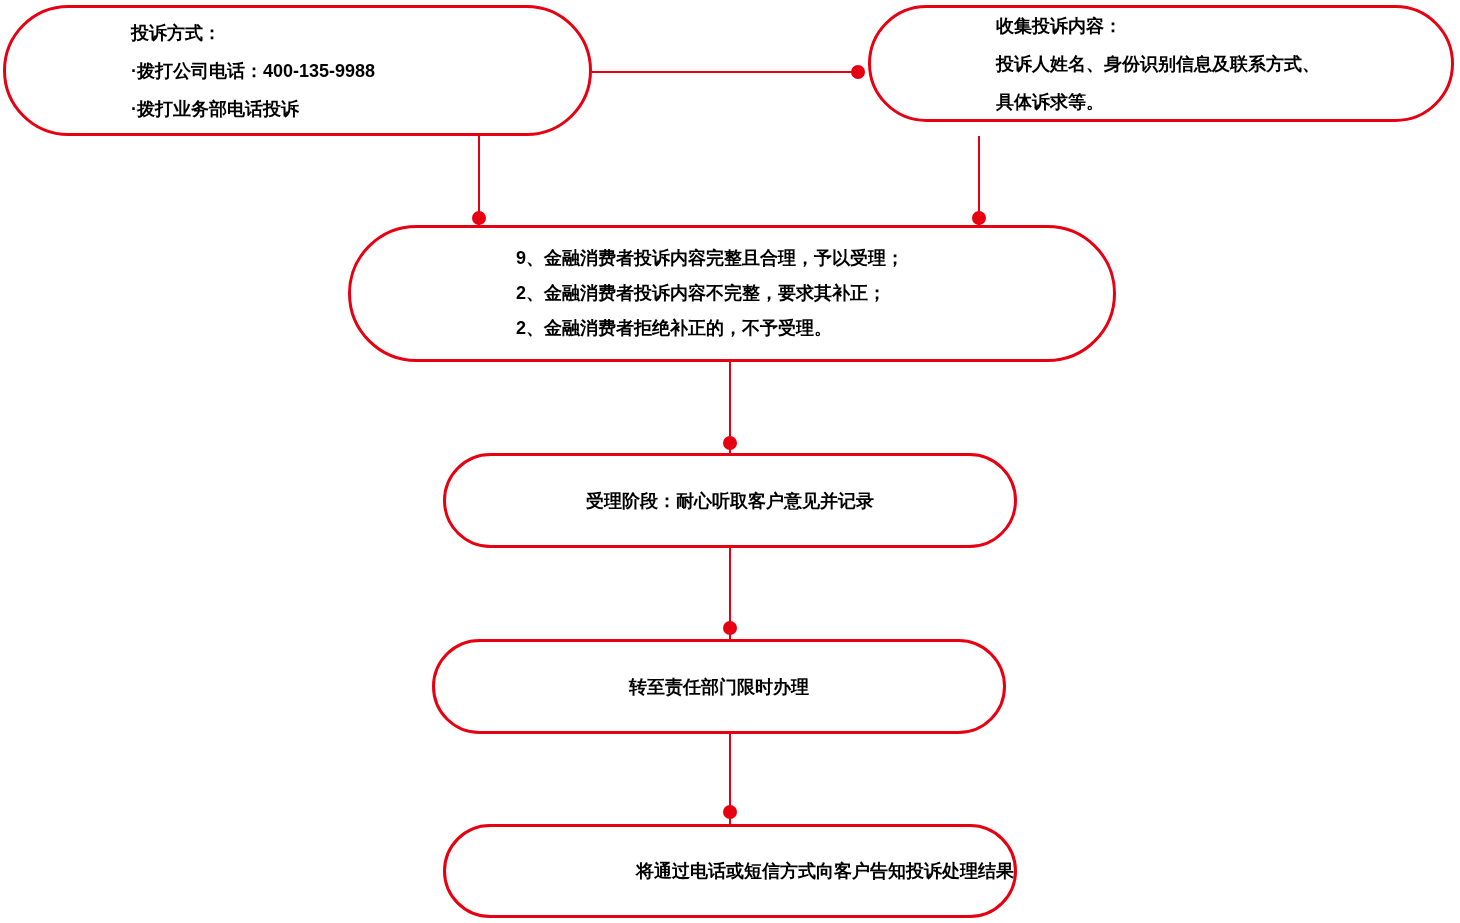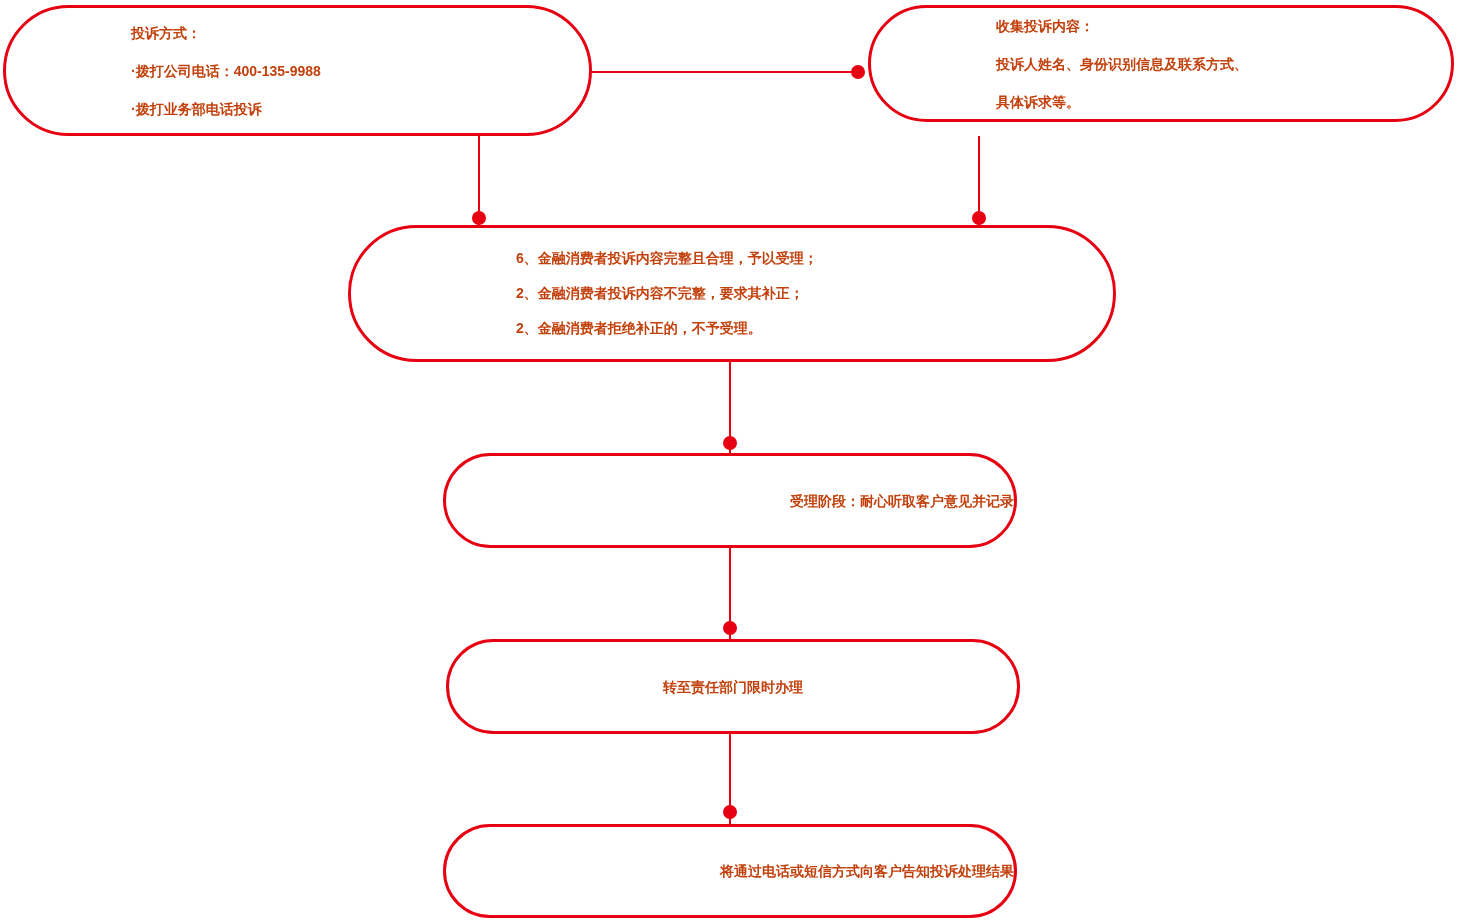"投诉方式：" .pill .line { color: #c2410c -> #000000; font-size: 14px -> 18px }
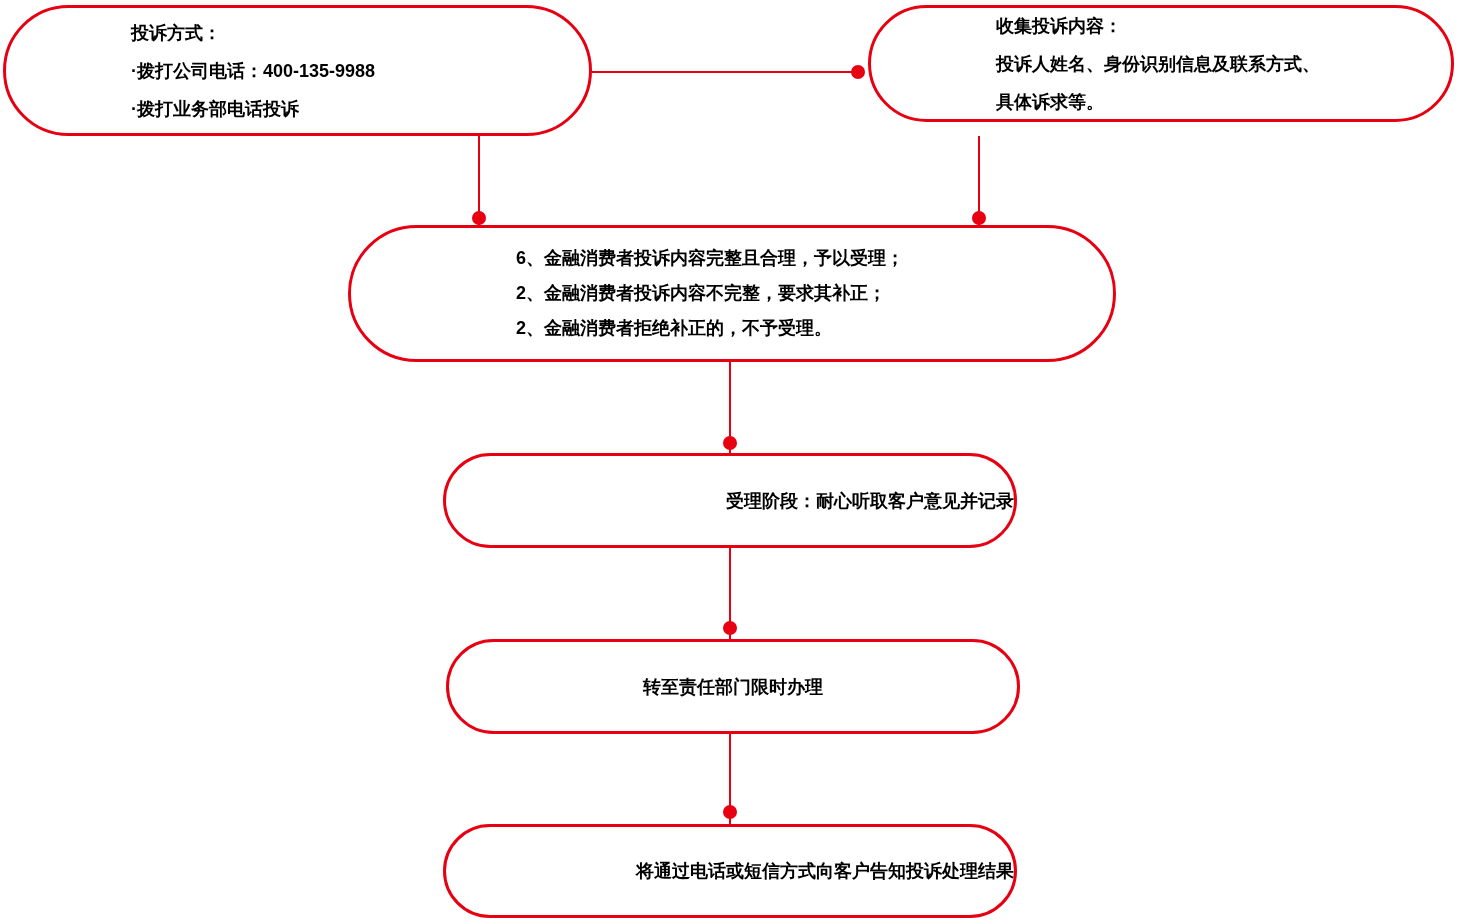"6、金融消费者投诉内容完整且合理，予以受理；" div.line { text: 6 -> 9 }
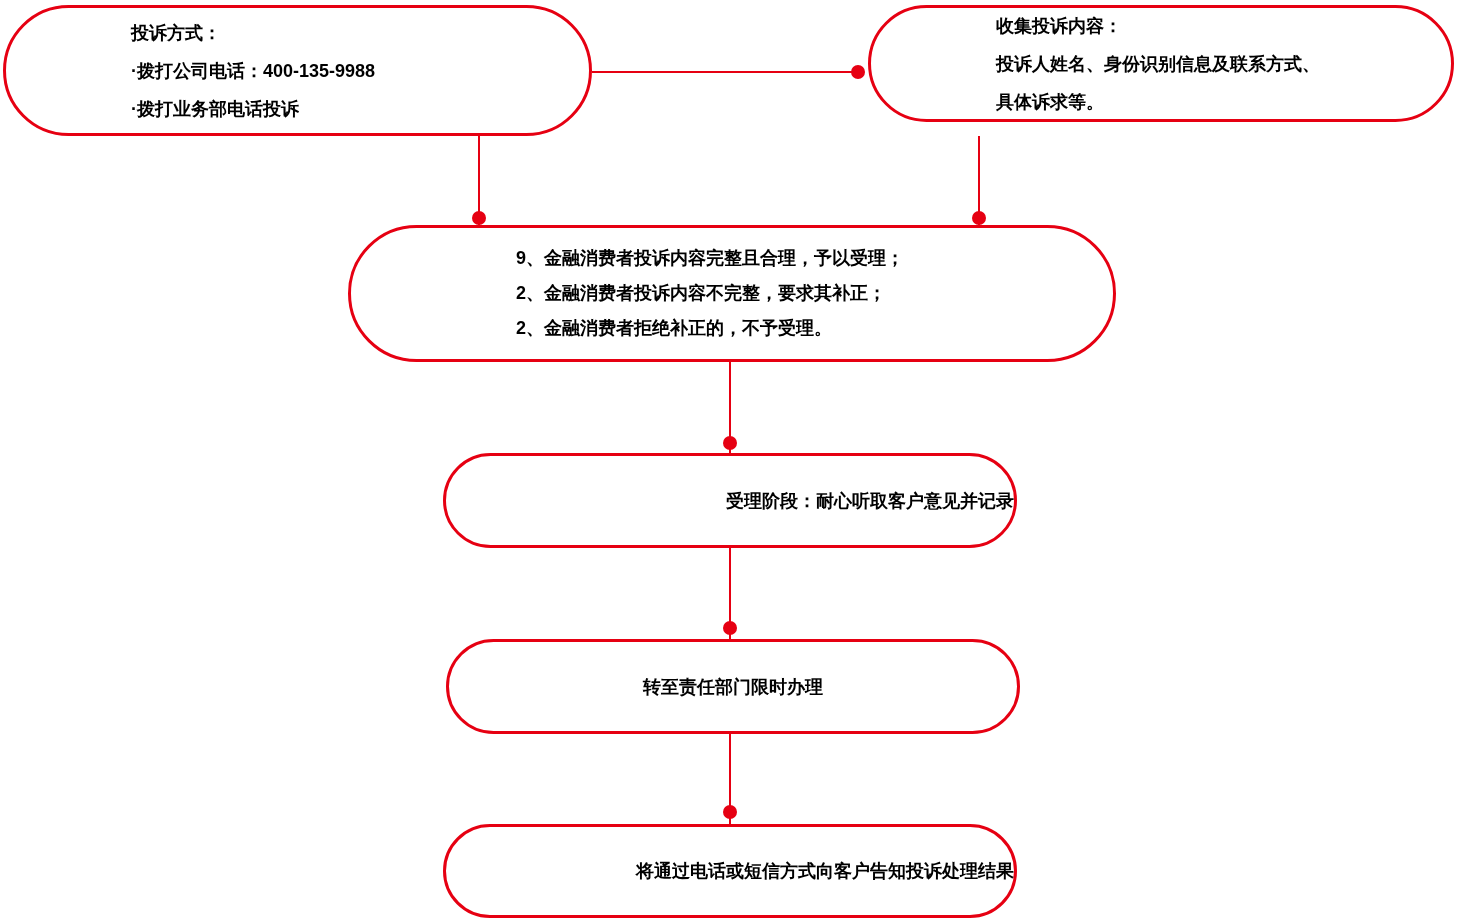"受理阶段：耐心听取客户意见并记录" #node-acceptance-stage { align-items: flex-end -> center }
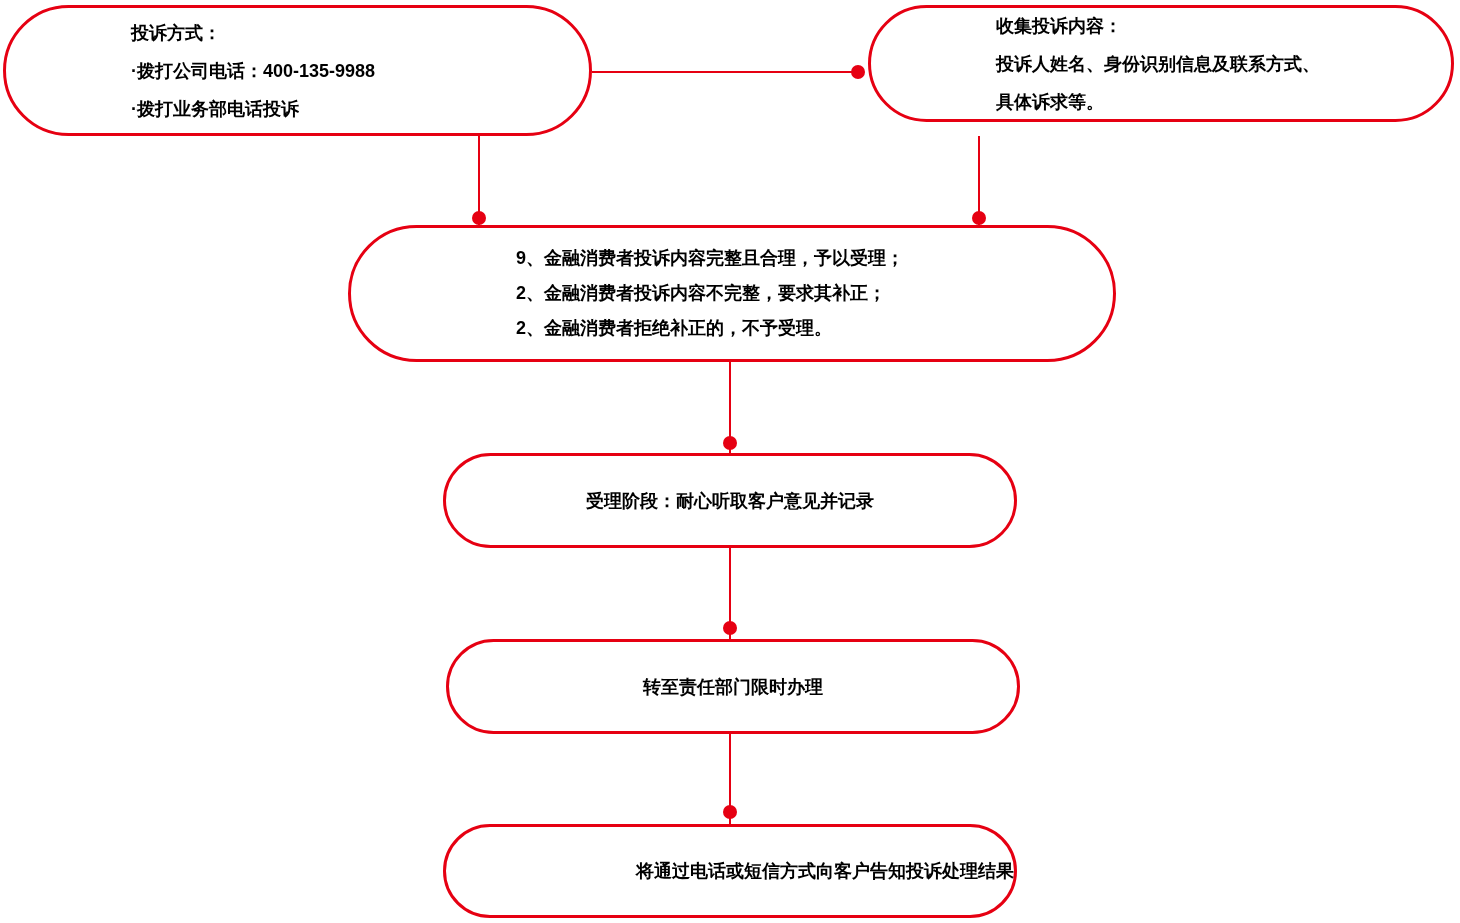"转至责任部门限时办理" #node-transfer-department { left: 446px -> 432px }
